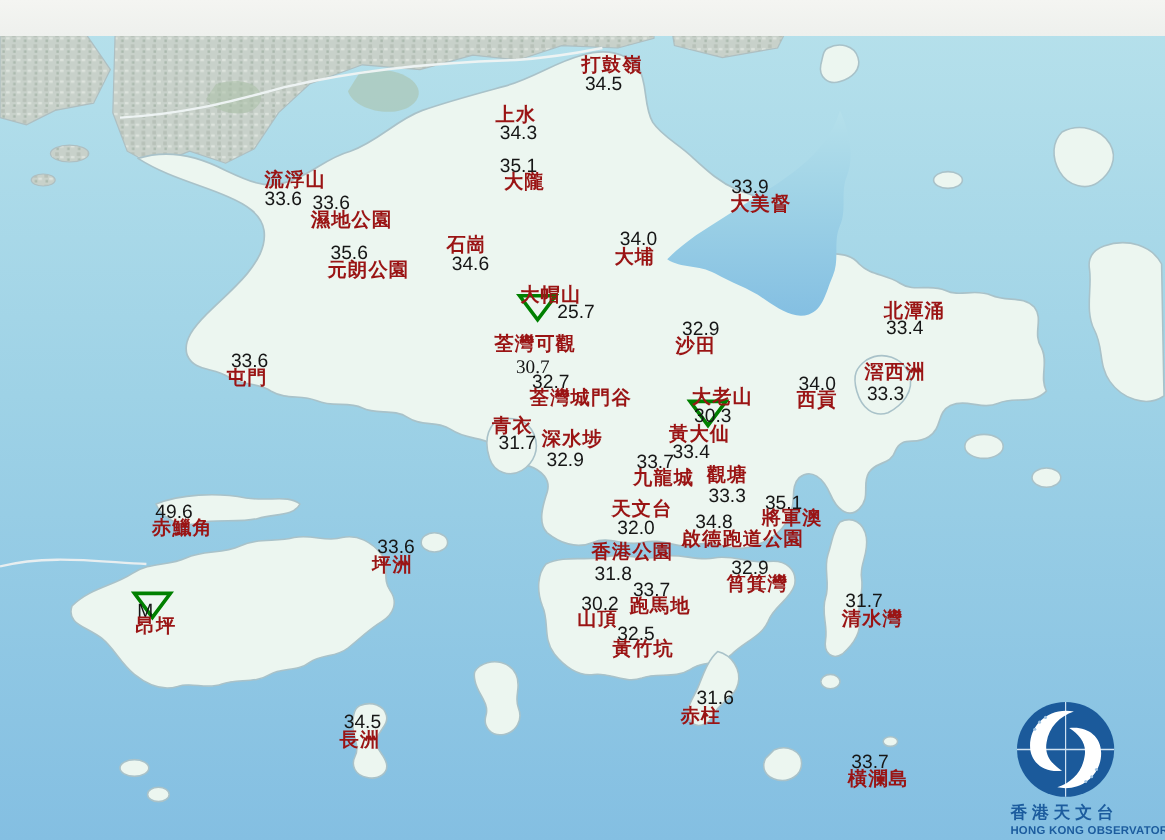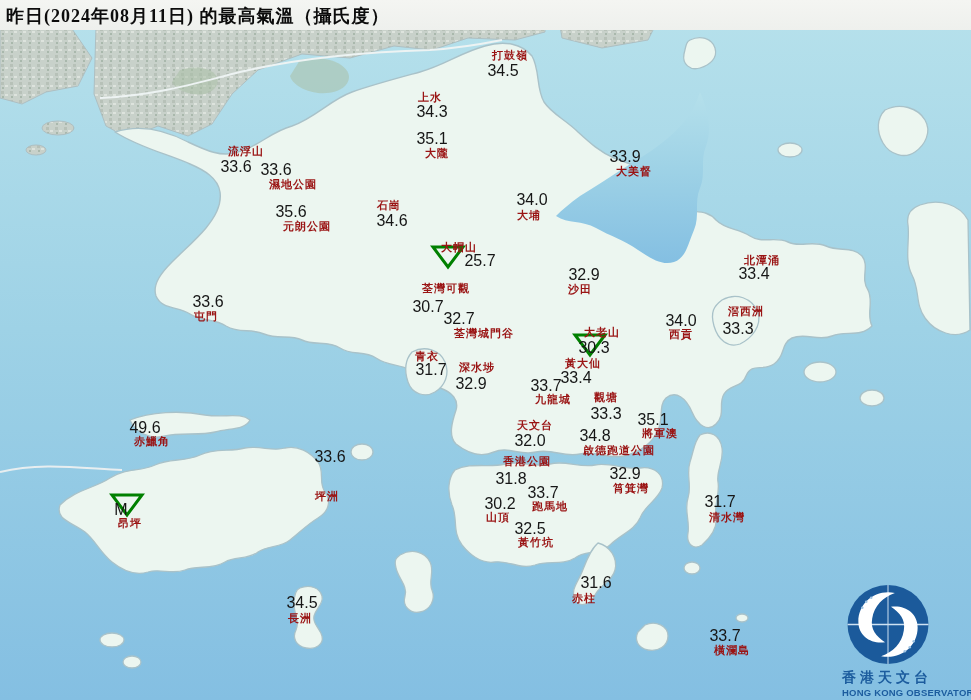"昨日(2024年08月11日) 的最高氣溫（攝氏度）" div { html: <div>昨日(2024年08月11日) 的最高氣溫（攝氏度）</div> -> none }
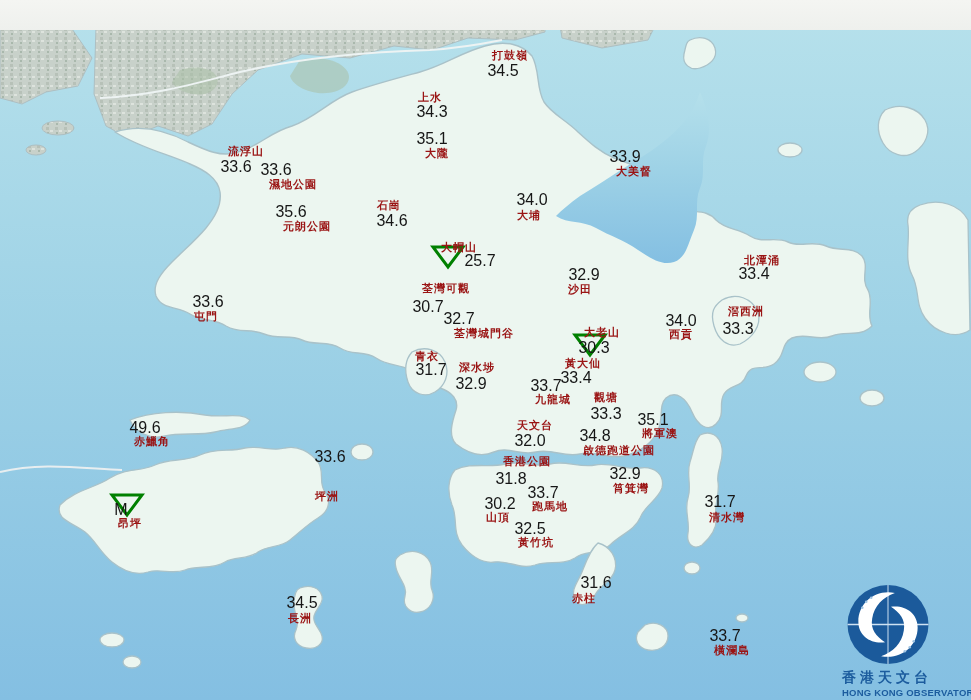"打鼓嶺" .st-name { font-size: 11px -> 16px }
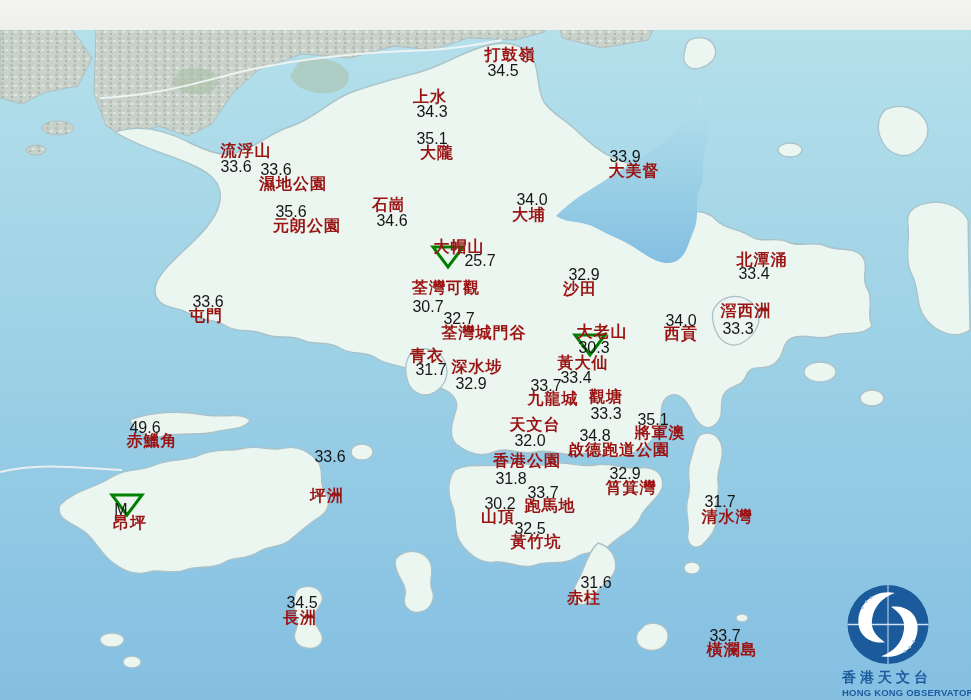"30.7" span.st-label { font-family: none -> Liberation Serif, serif; left: 428px -> 444px }
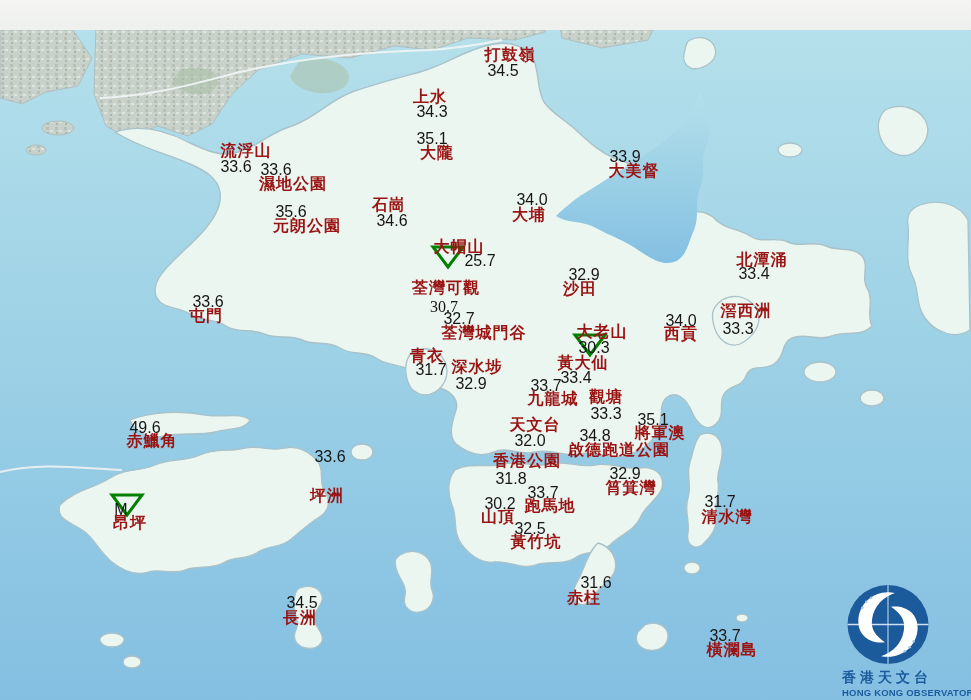"坪洲" span.st-label { font-family: none -> Liberation Mono, monospace; top: 496px -> 472px }
